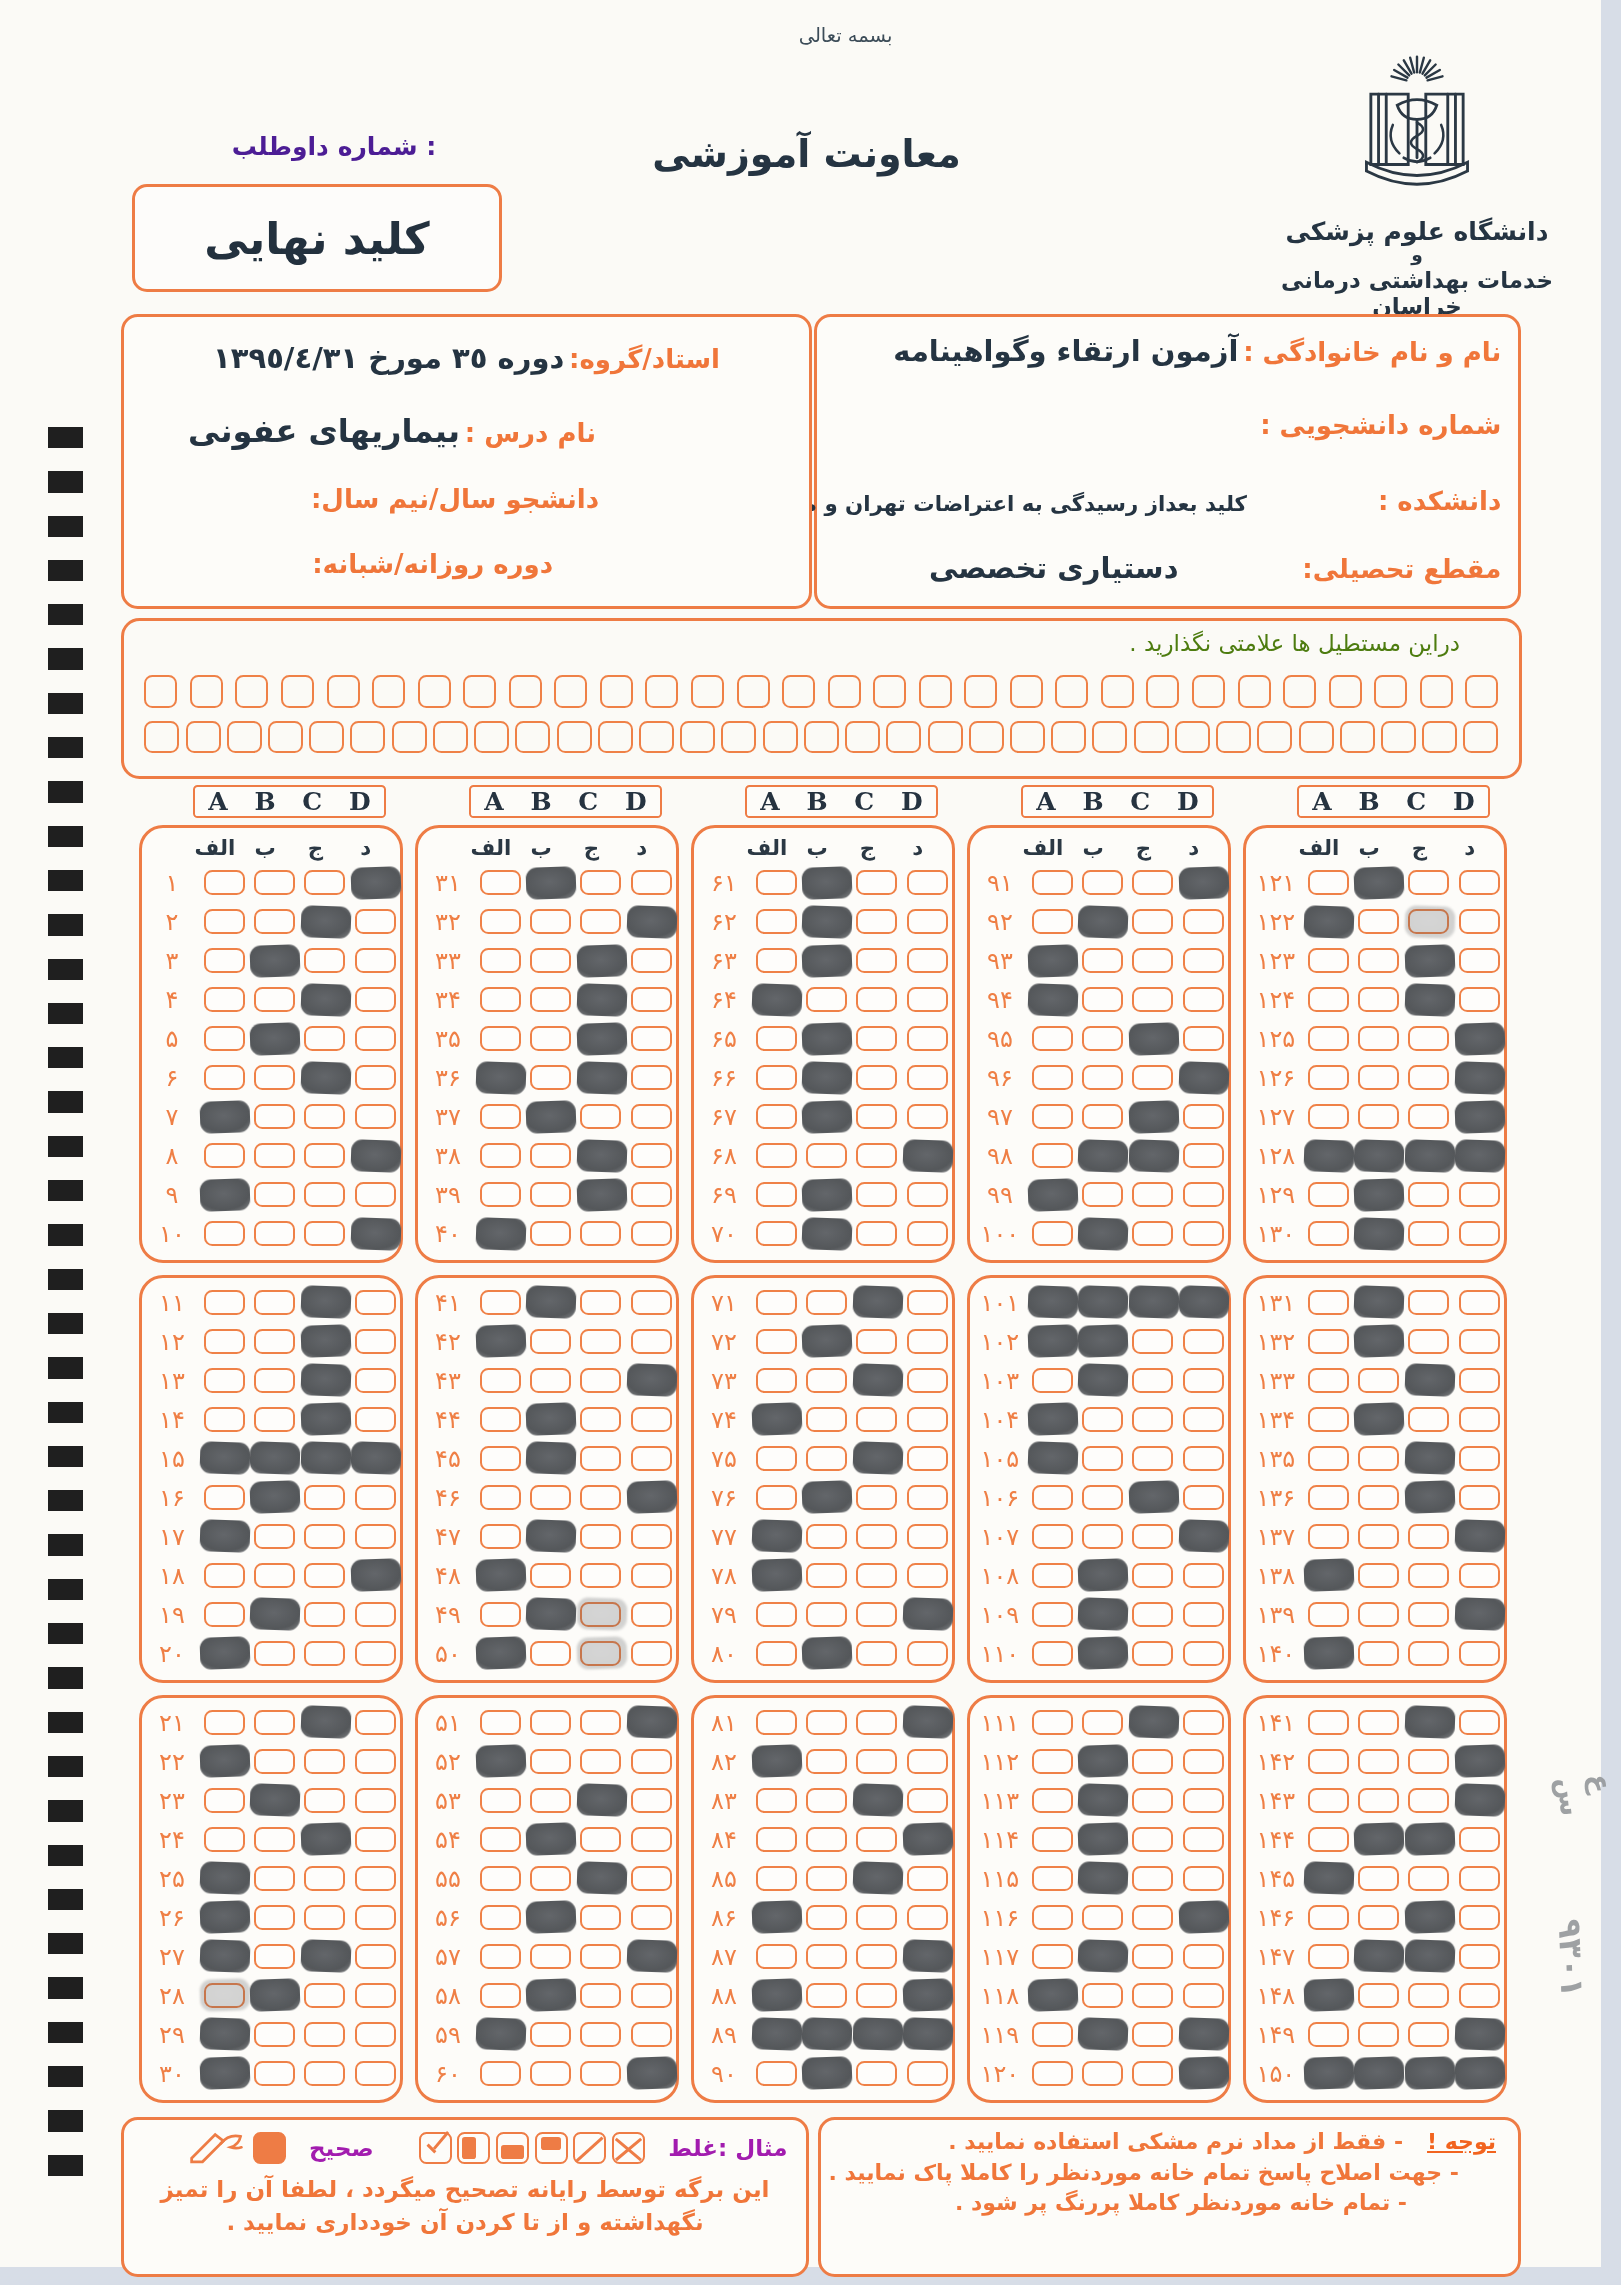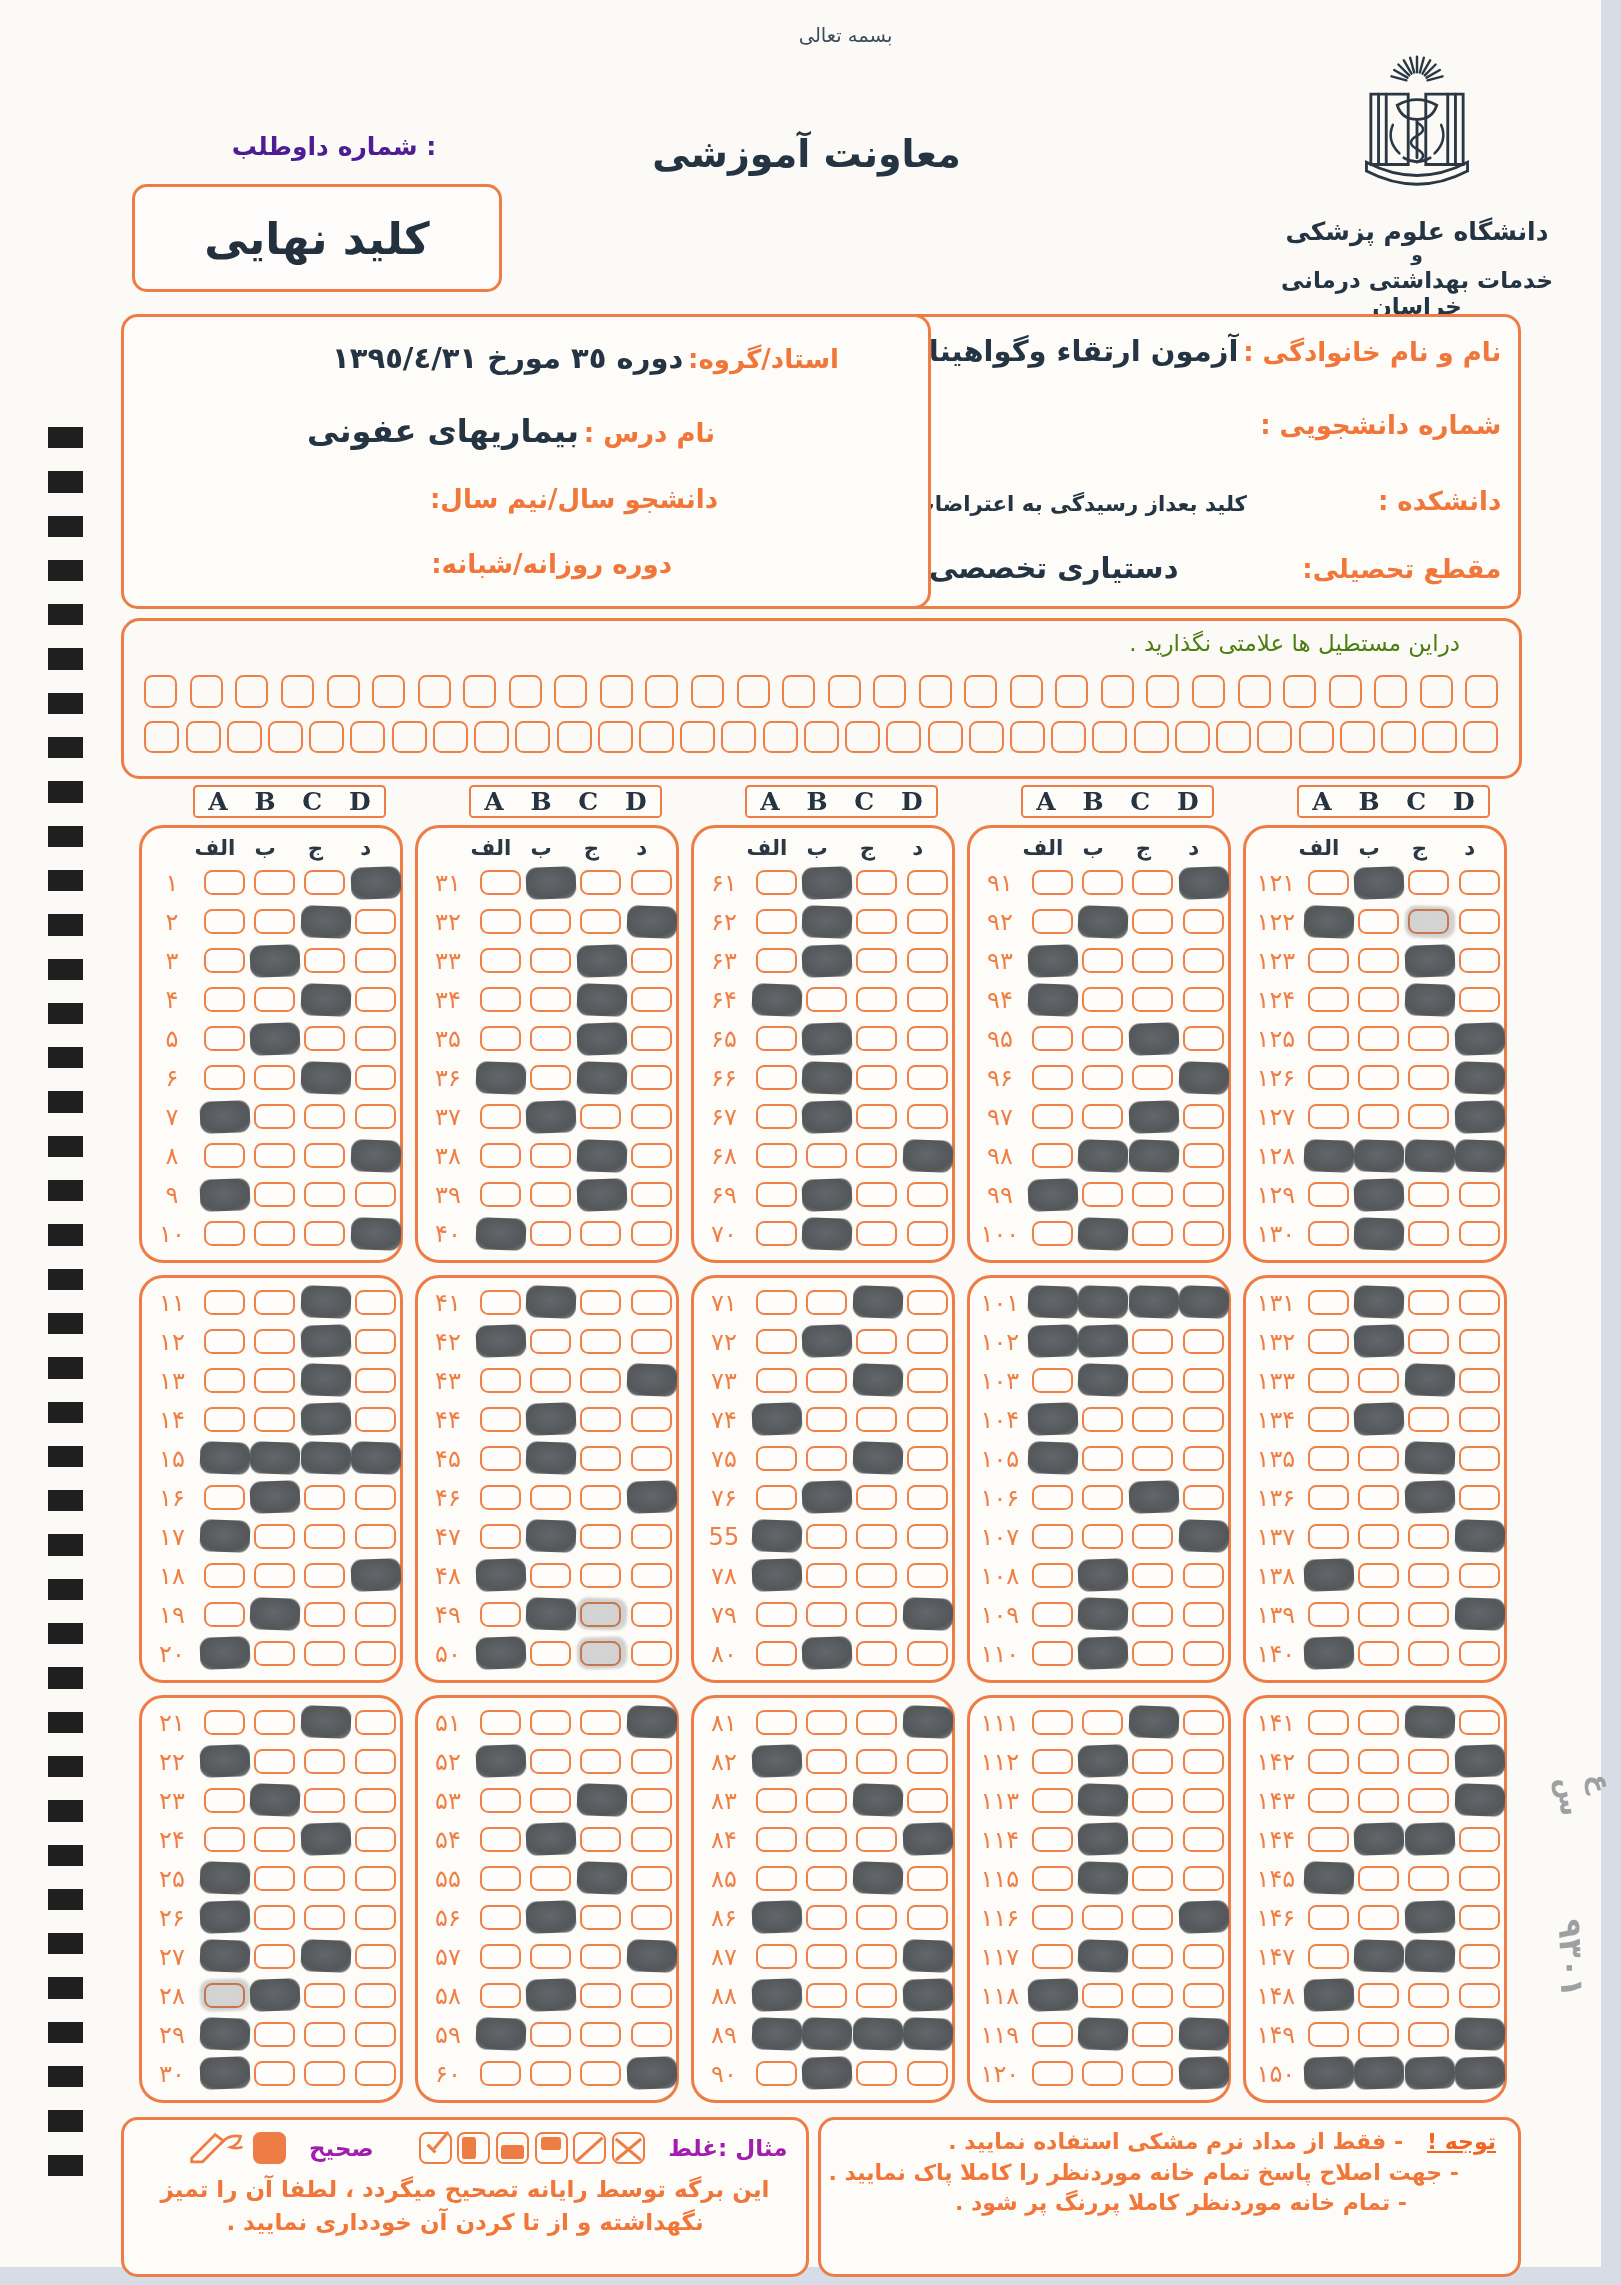"استاد/گروه: دوره ٣٥ مورخ ١٣٩٥/٤/٣١" .box-left { width: 810px -> 691px }
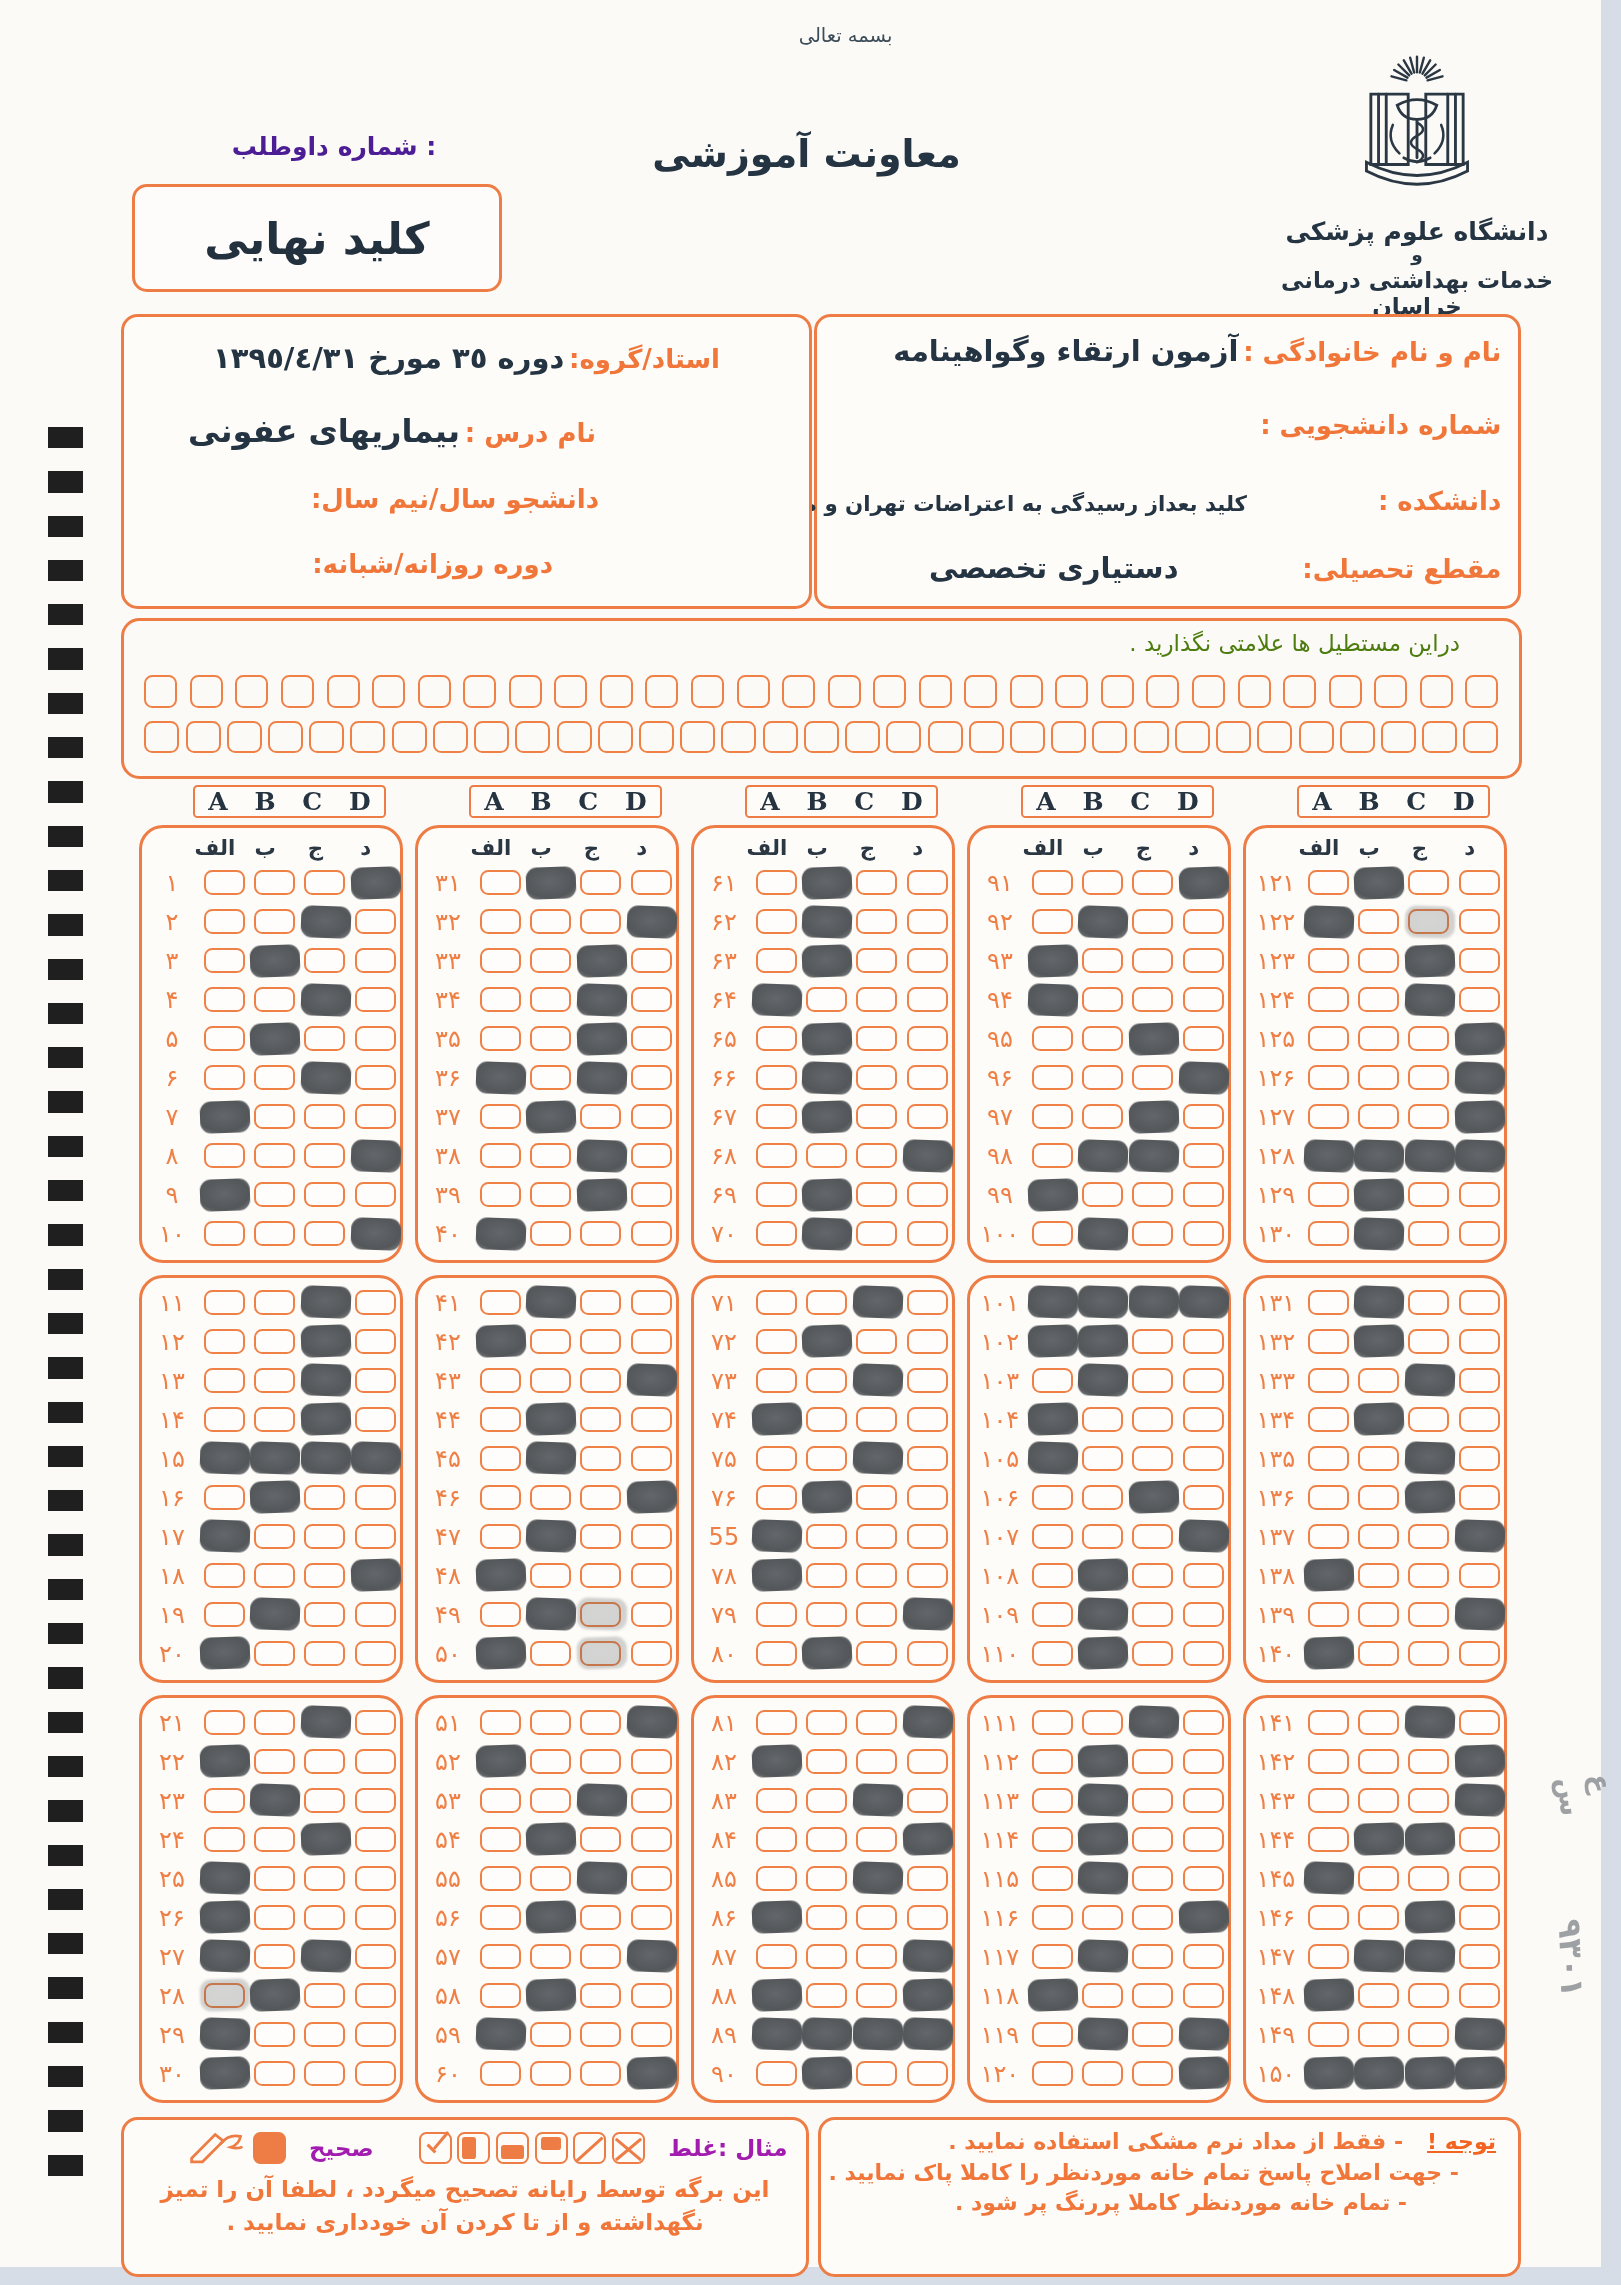"55" span.qnum { text: 55 -> ۷۷ }
